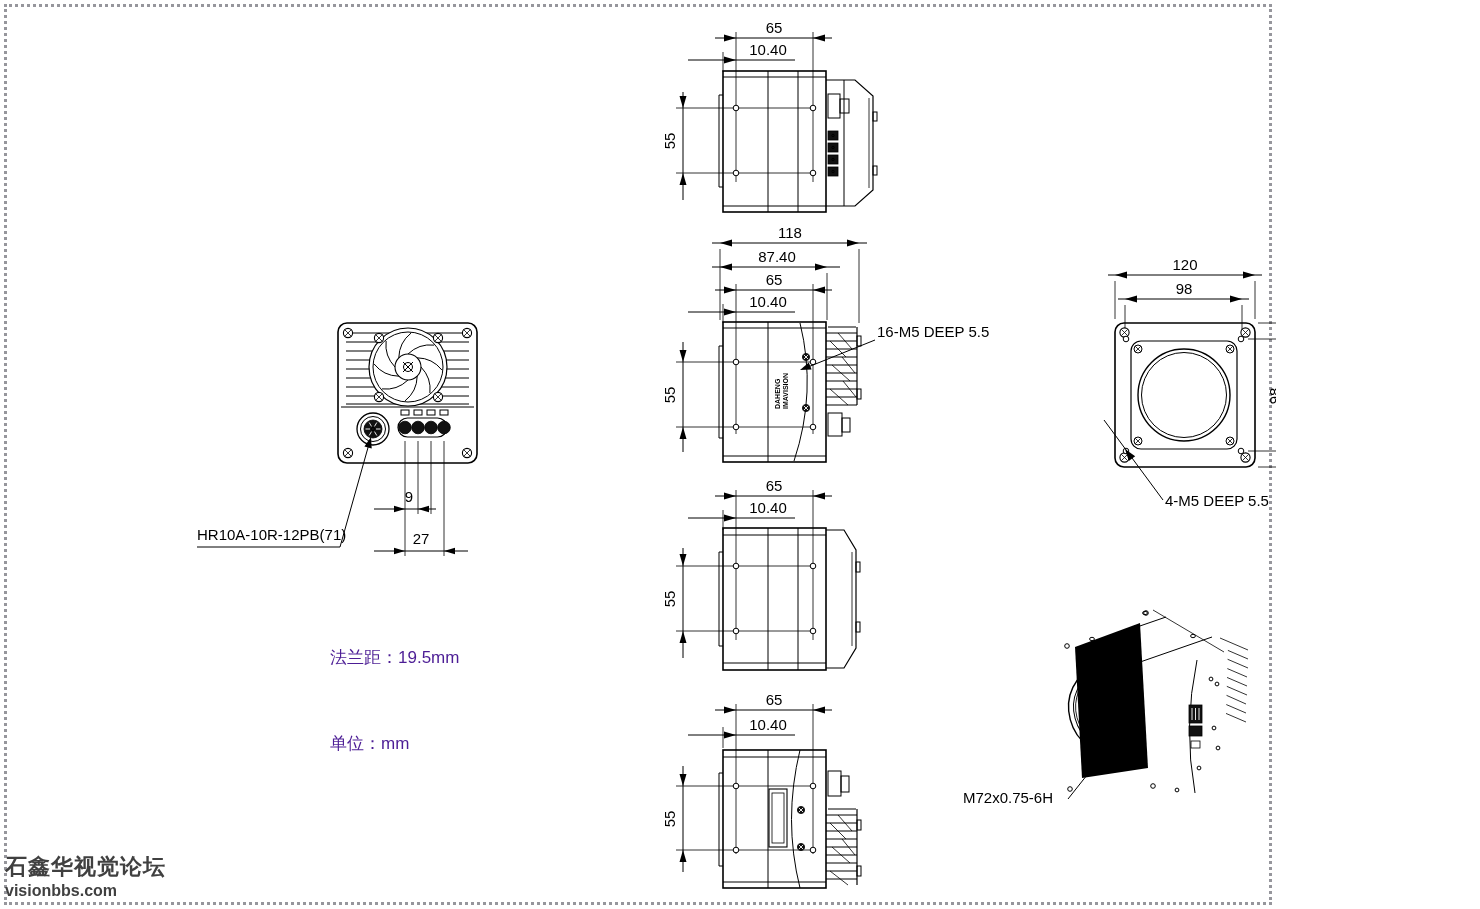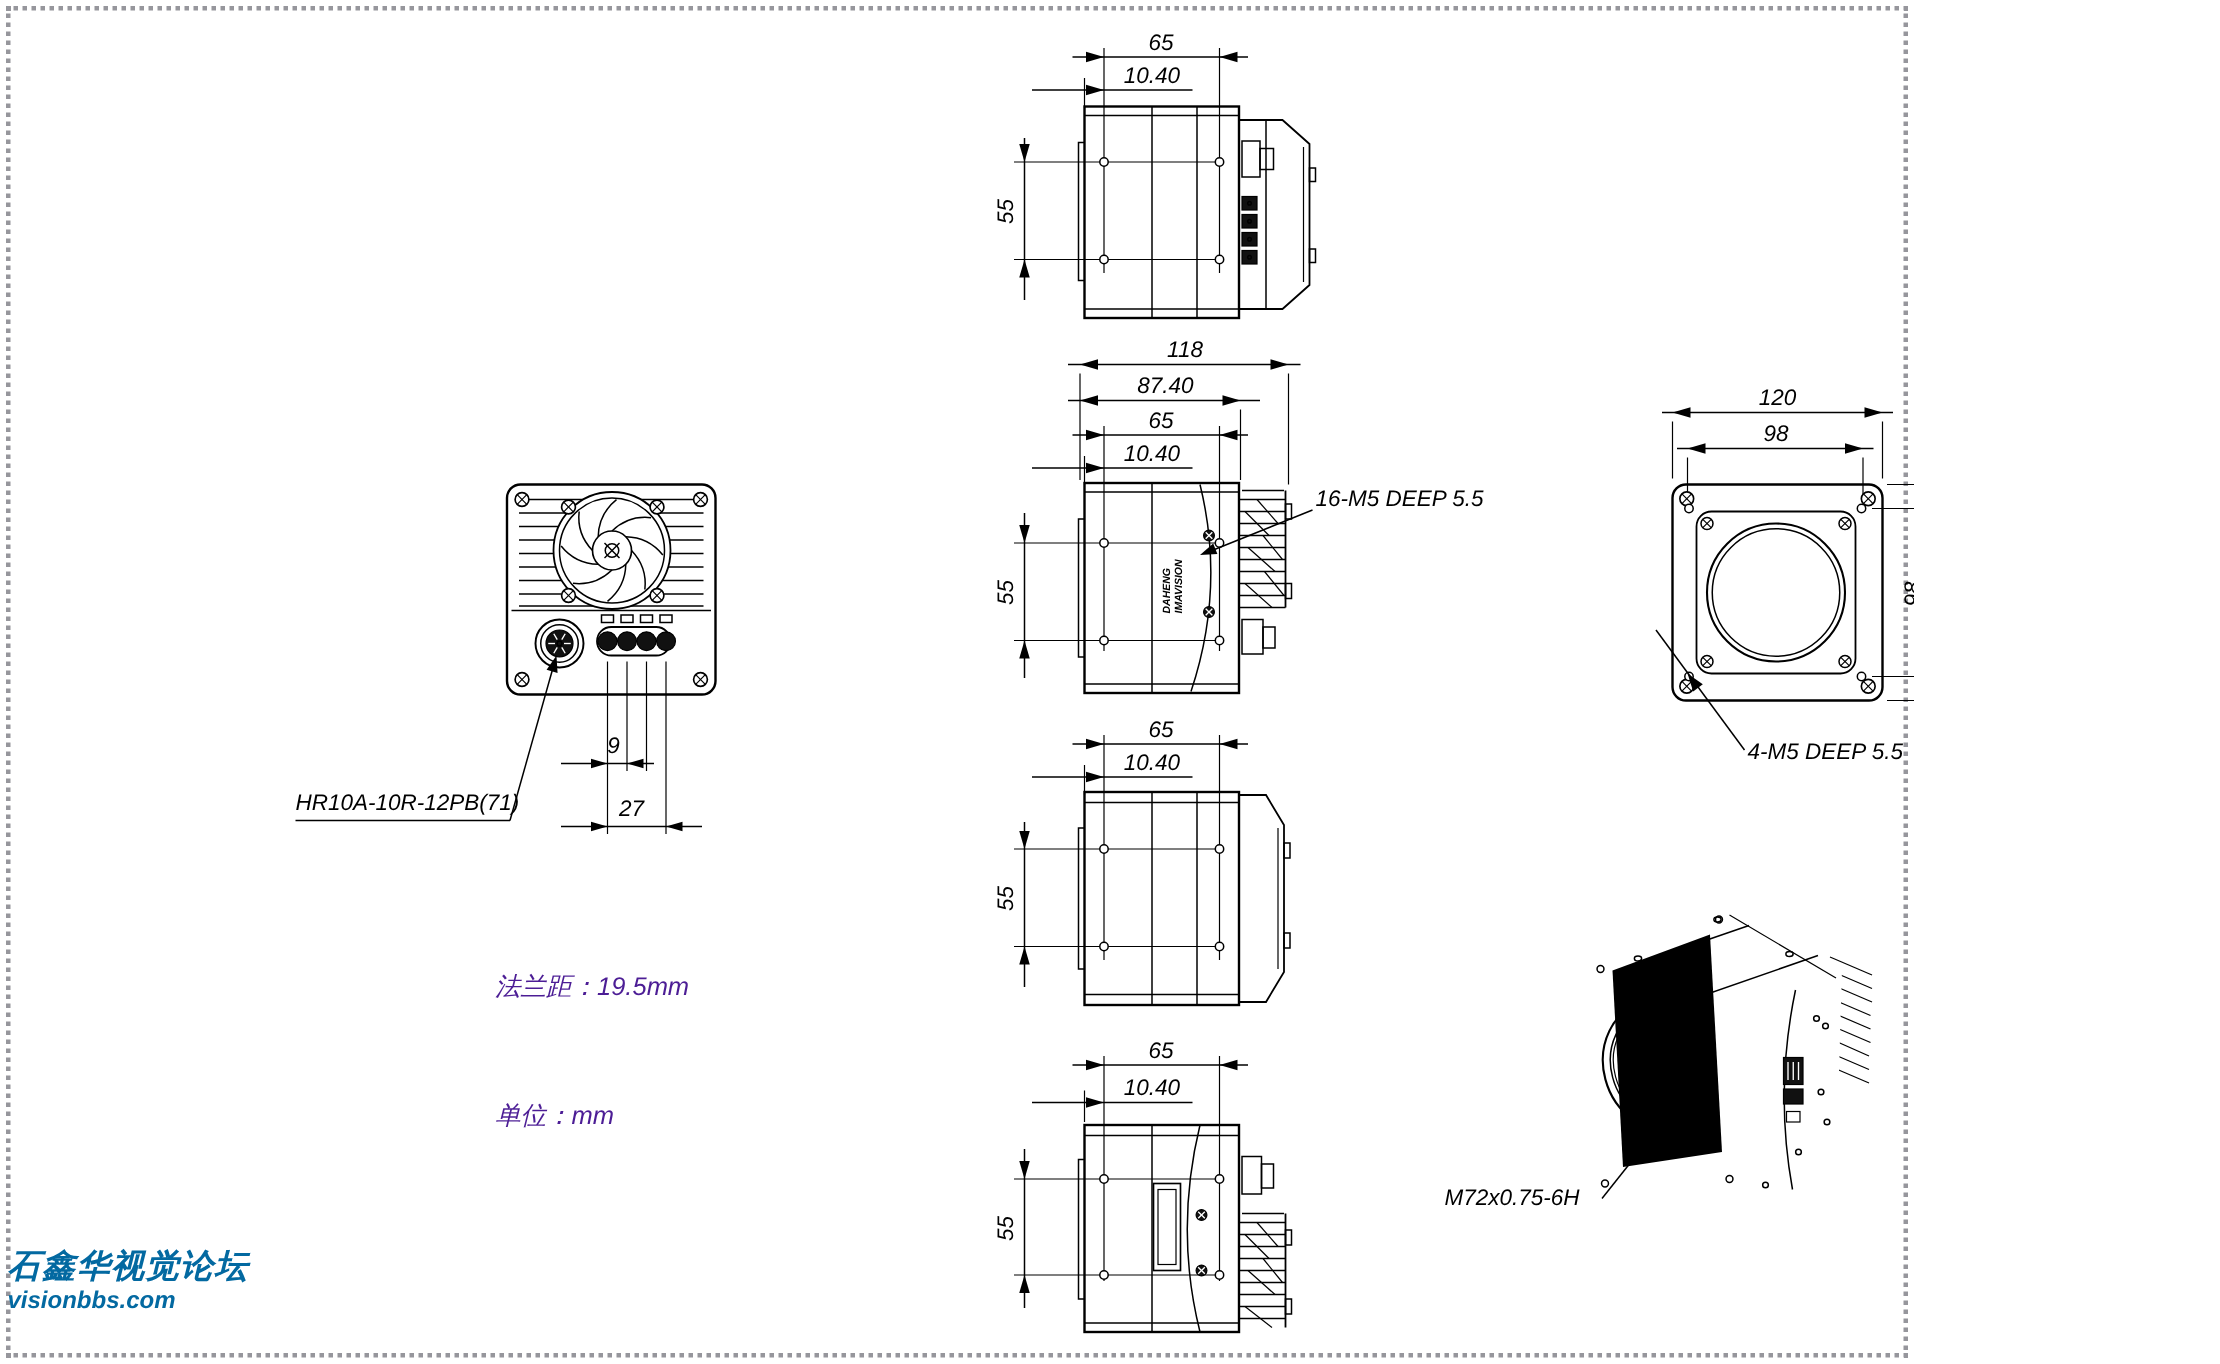"65" .page { font-style: italic -> none }
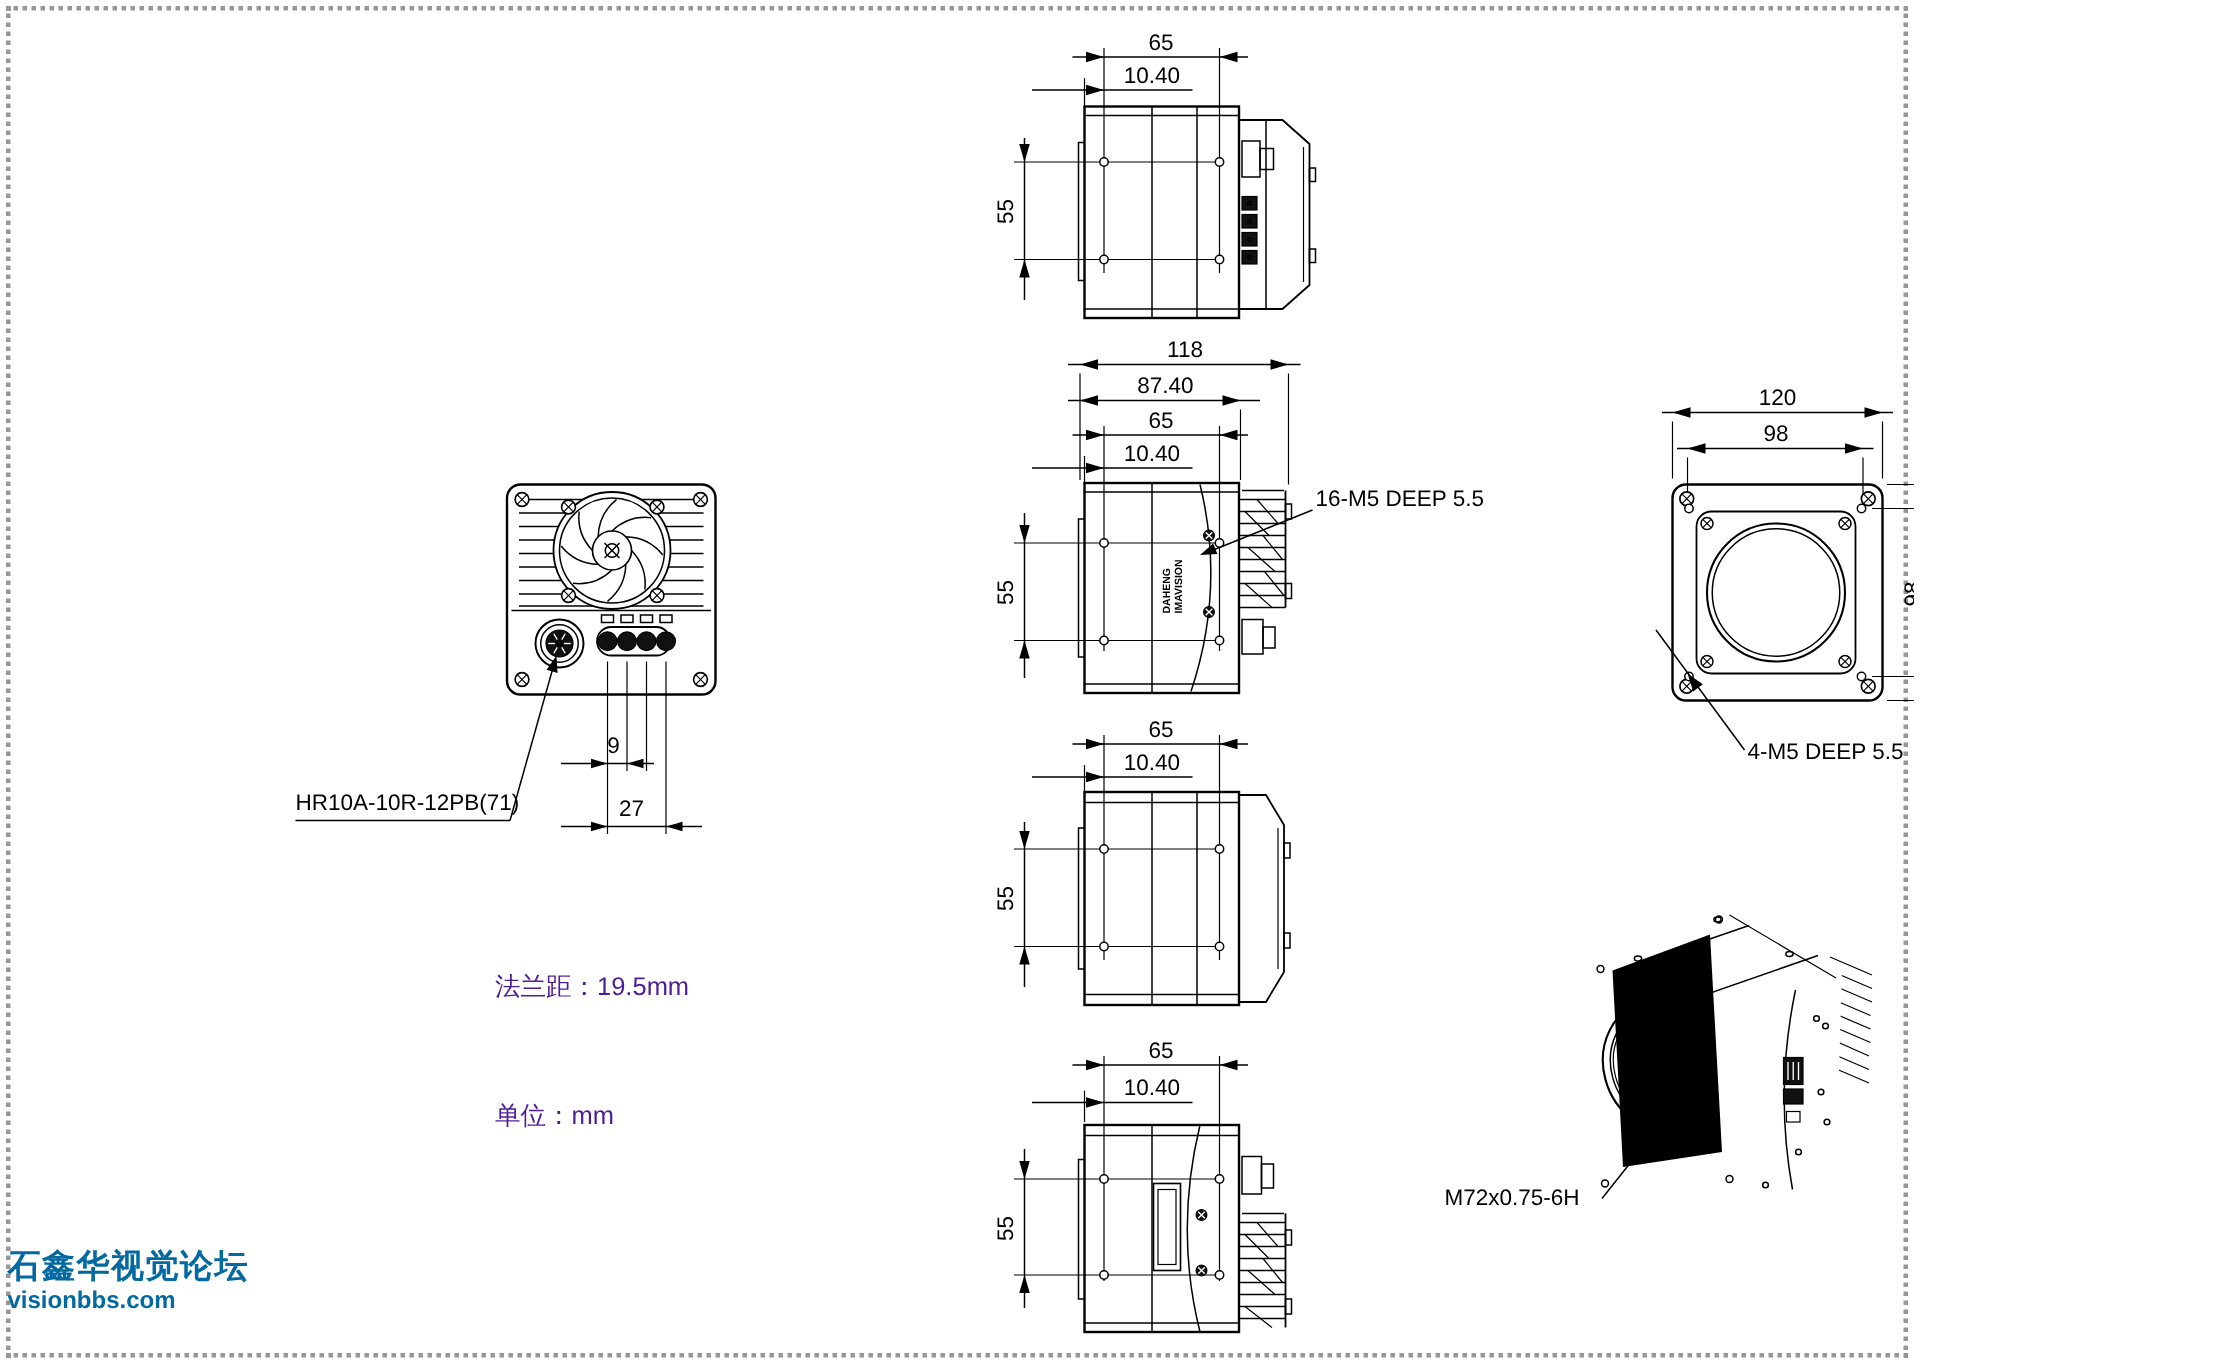"石鑫华视觉论坛" .watermark { color: #0369a1 -> #404040; top: 830px -> 853px }
